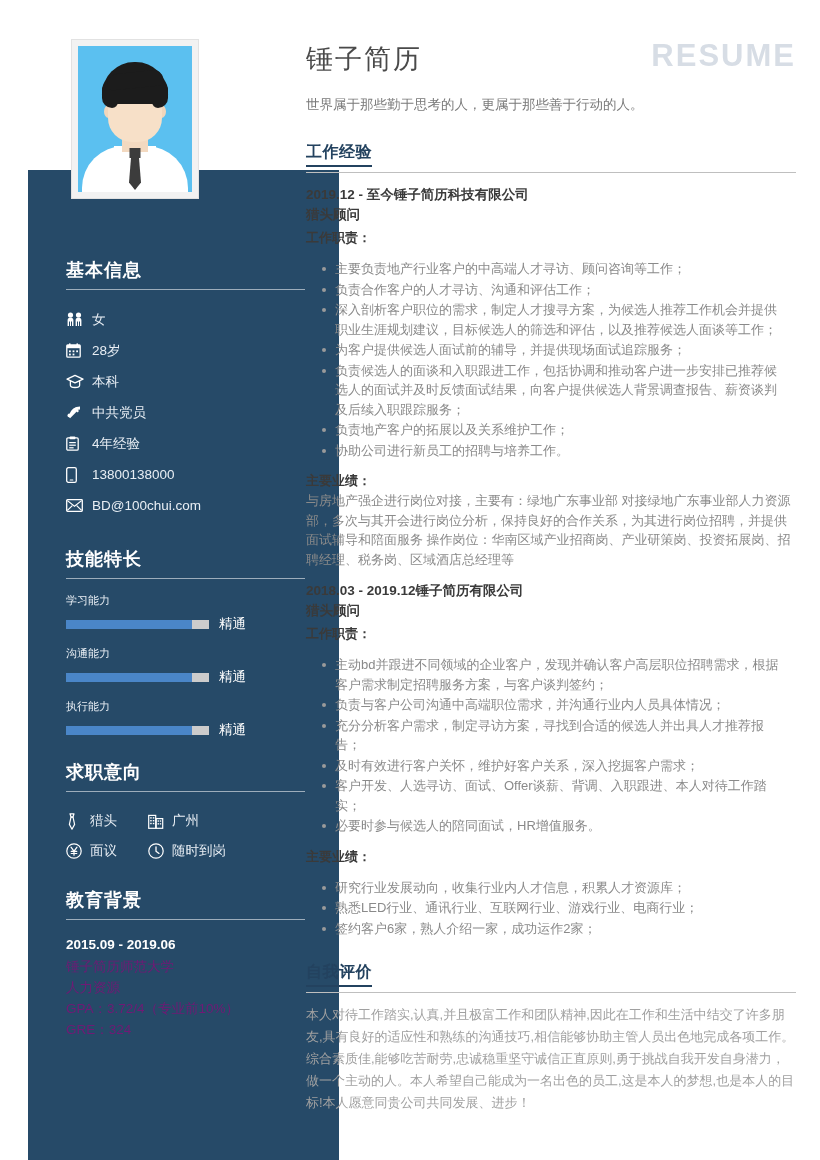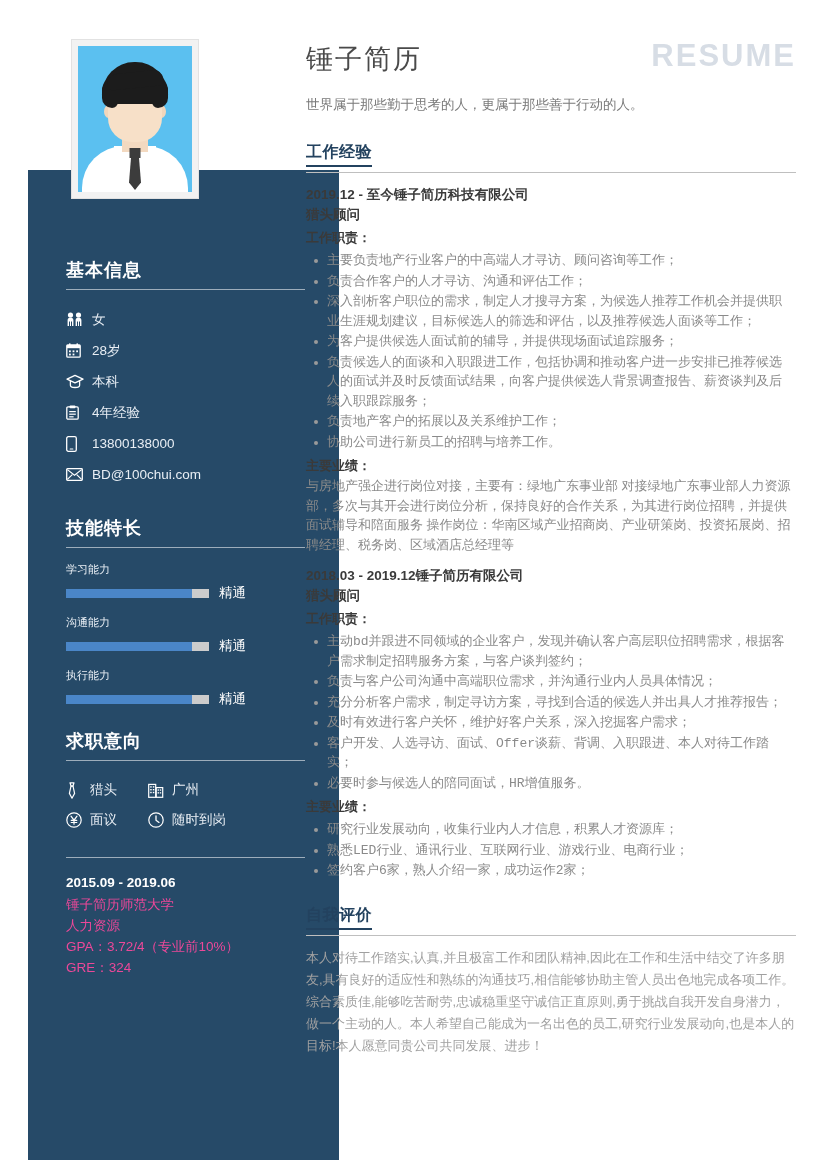"主要负责地产行业客户的中高端人才寻访、顾问咨询等工作；" ul.bl { font-family: Liberation Mono, monospace -> none; margin: 4px -> 12px }
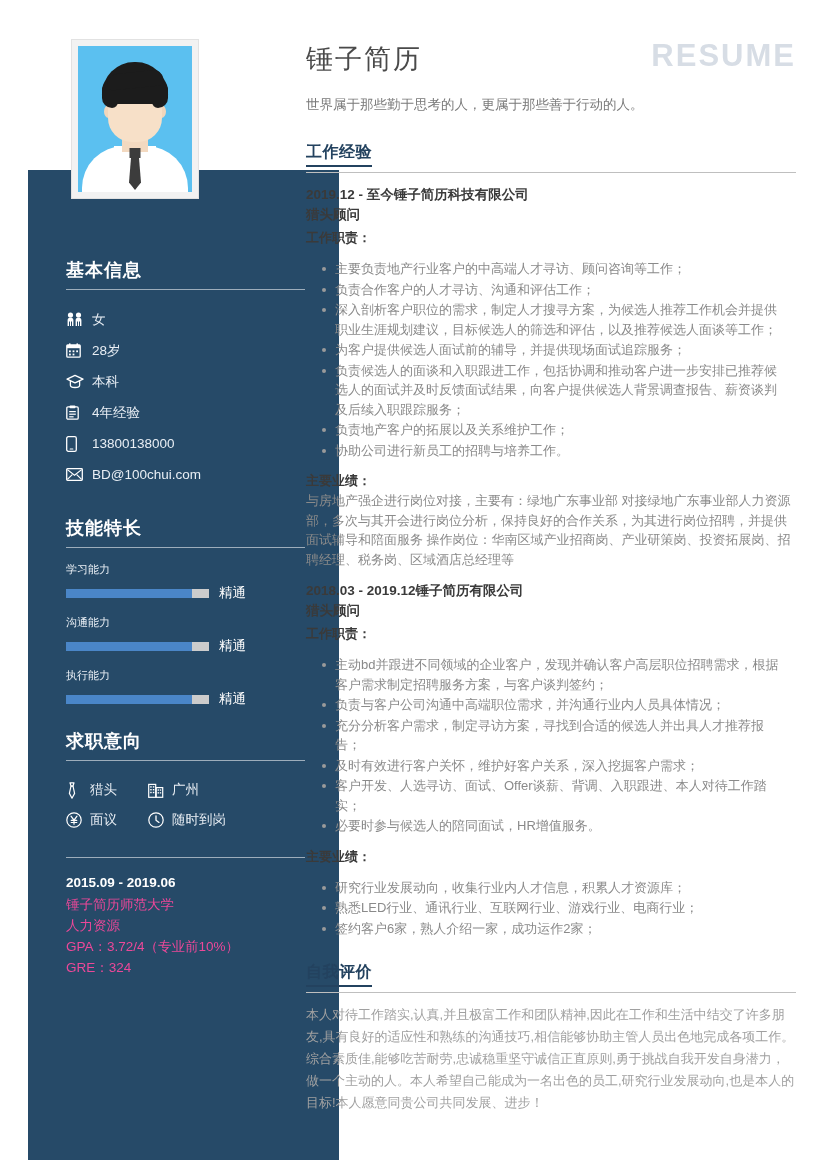"中共党员" div.info-row { html: none -> <div> <span> <svg> <path></path> <path></path> <circle></circle> <path></path> </svg> </span> <span>中共党员</span> </div> }
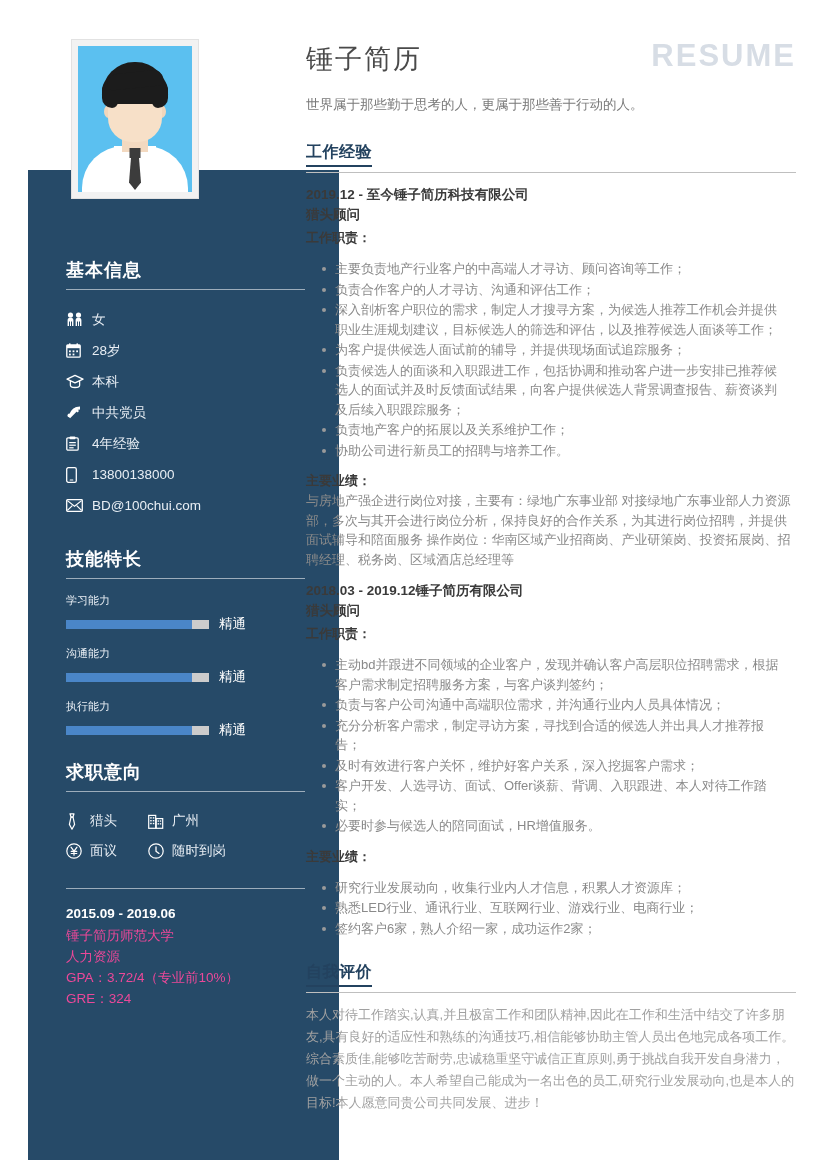"教育背景" div.sb-h { html: none -> <div>教育背景</div> }
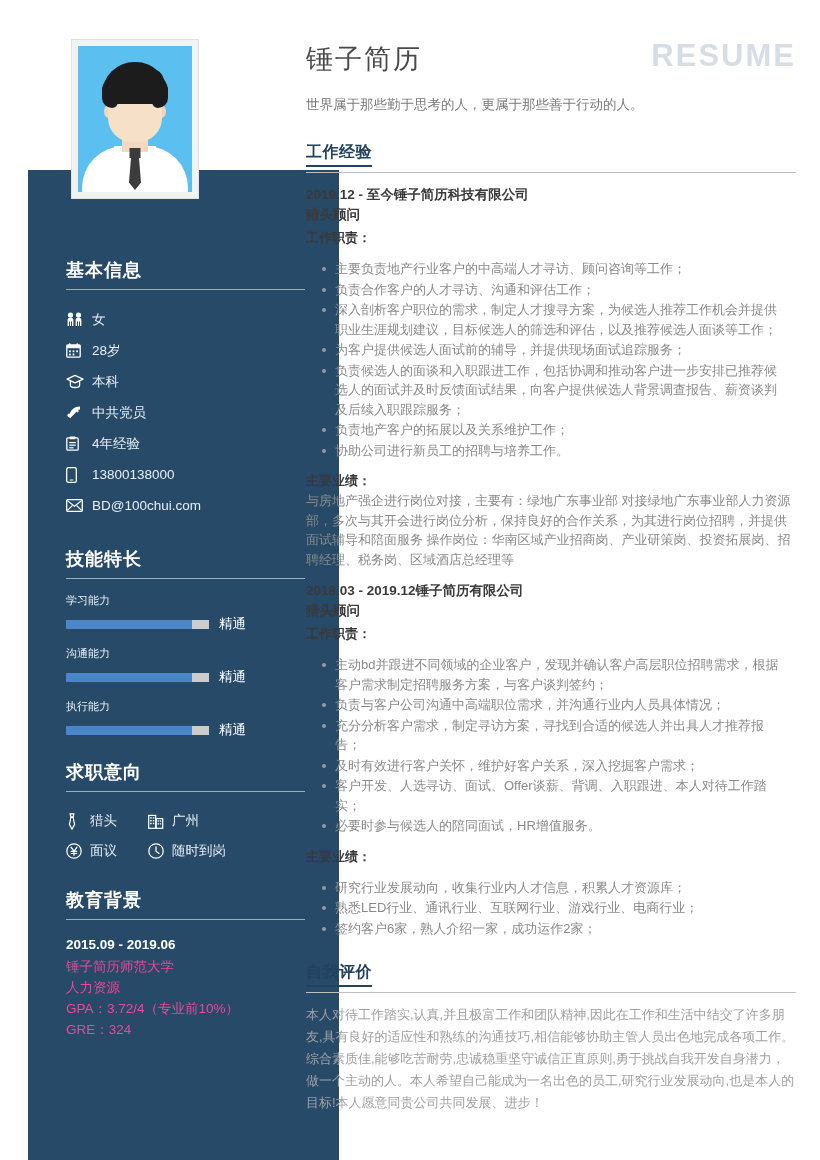"锤子简历师范大学" .edu-line { color: #ec4899 -> #701a75 }
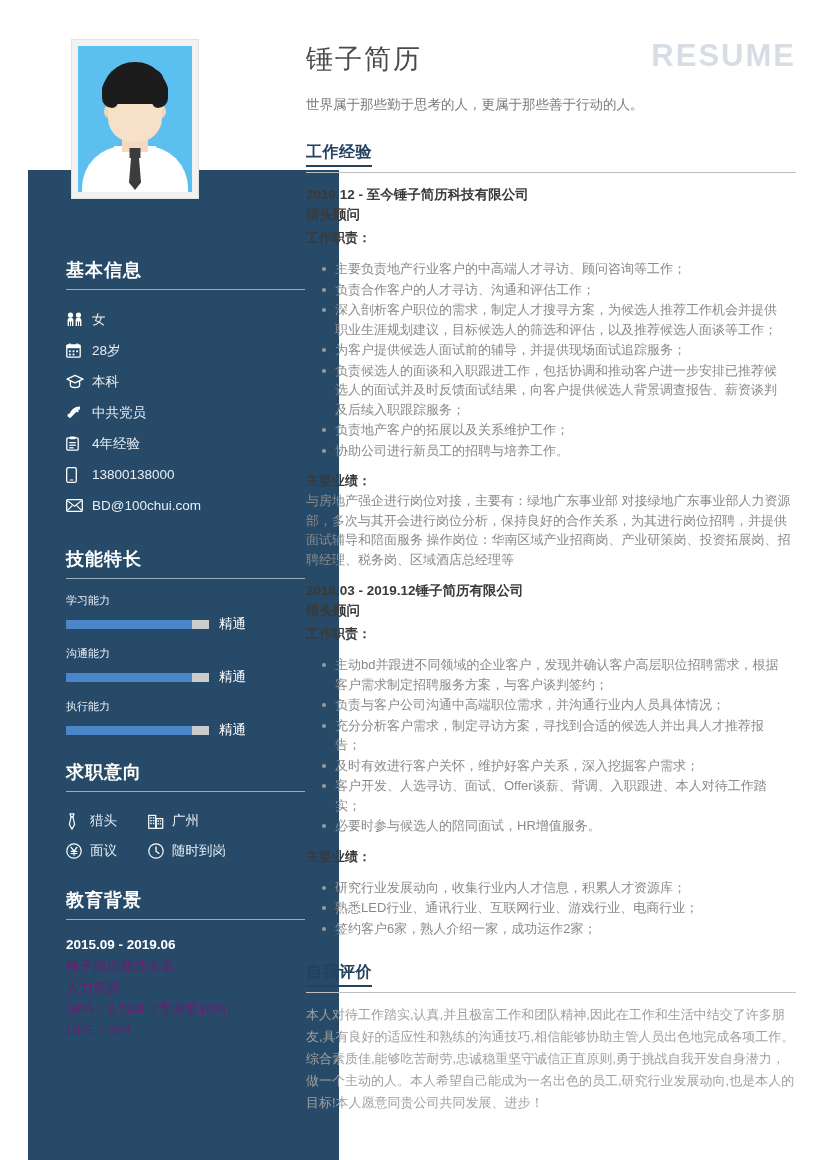"本人对待工作踏实,认真,并且极富工作和团队精神,因此在工作和生活中结交了许多朋友" div.self-para { text: ,研究行业发展动向 -> ,这是本人的梦想 }
